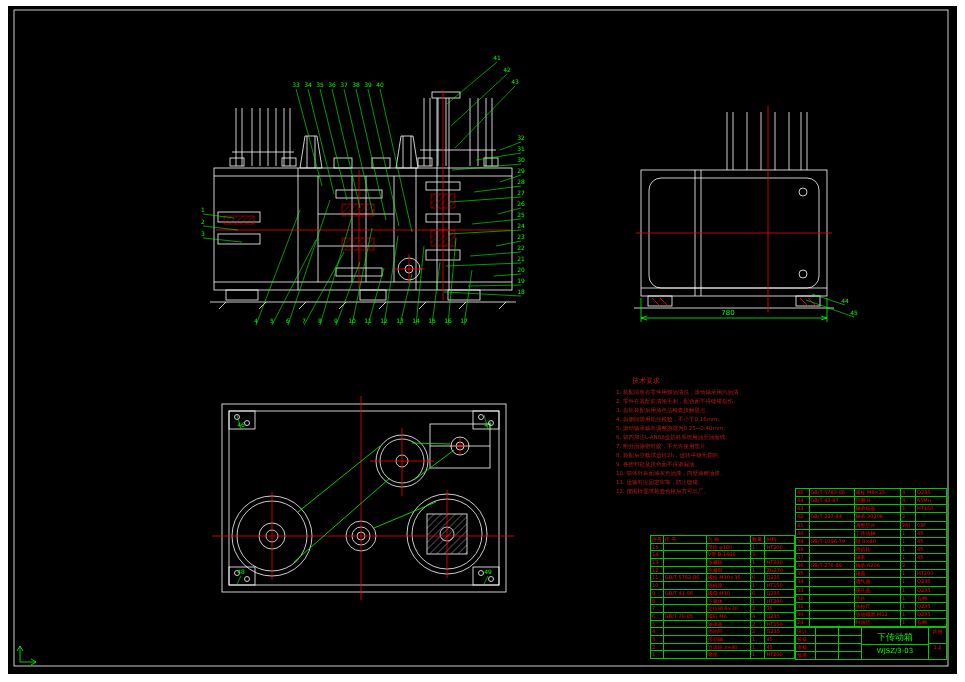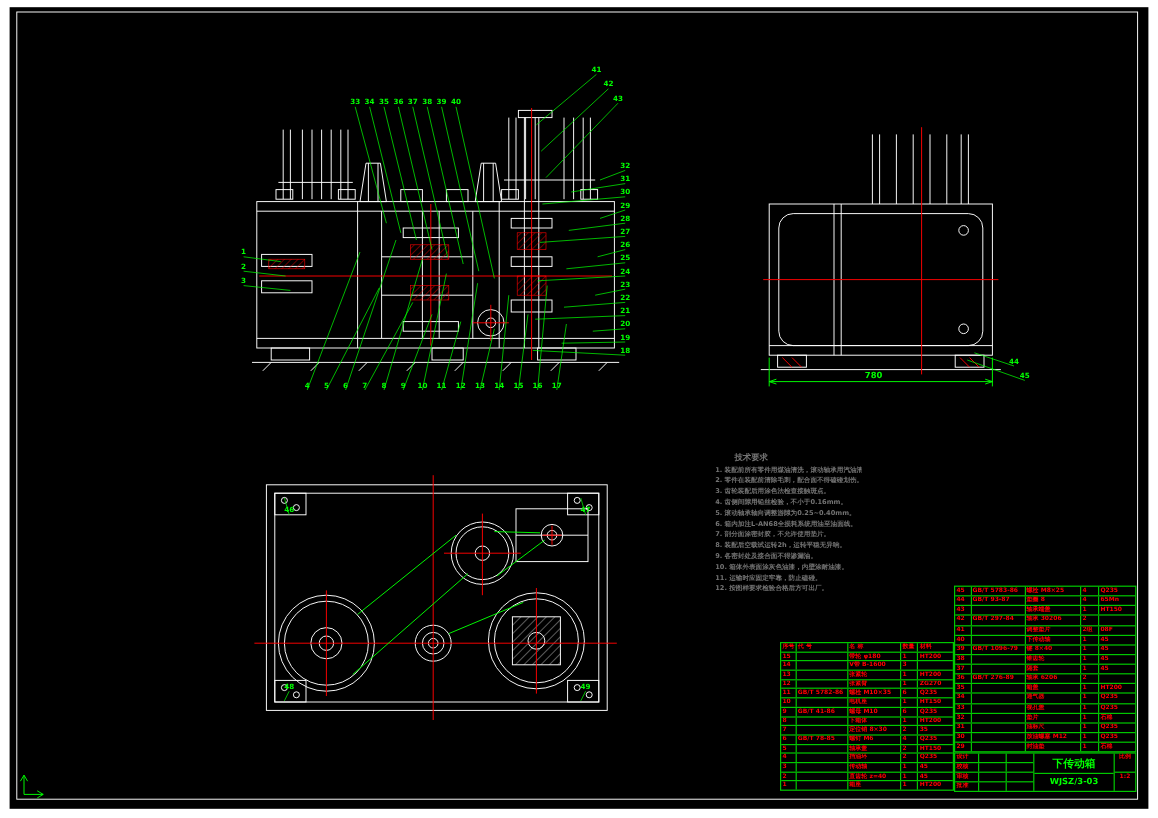"780" .page { font-weight: bold -> none }
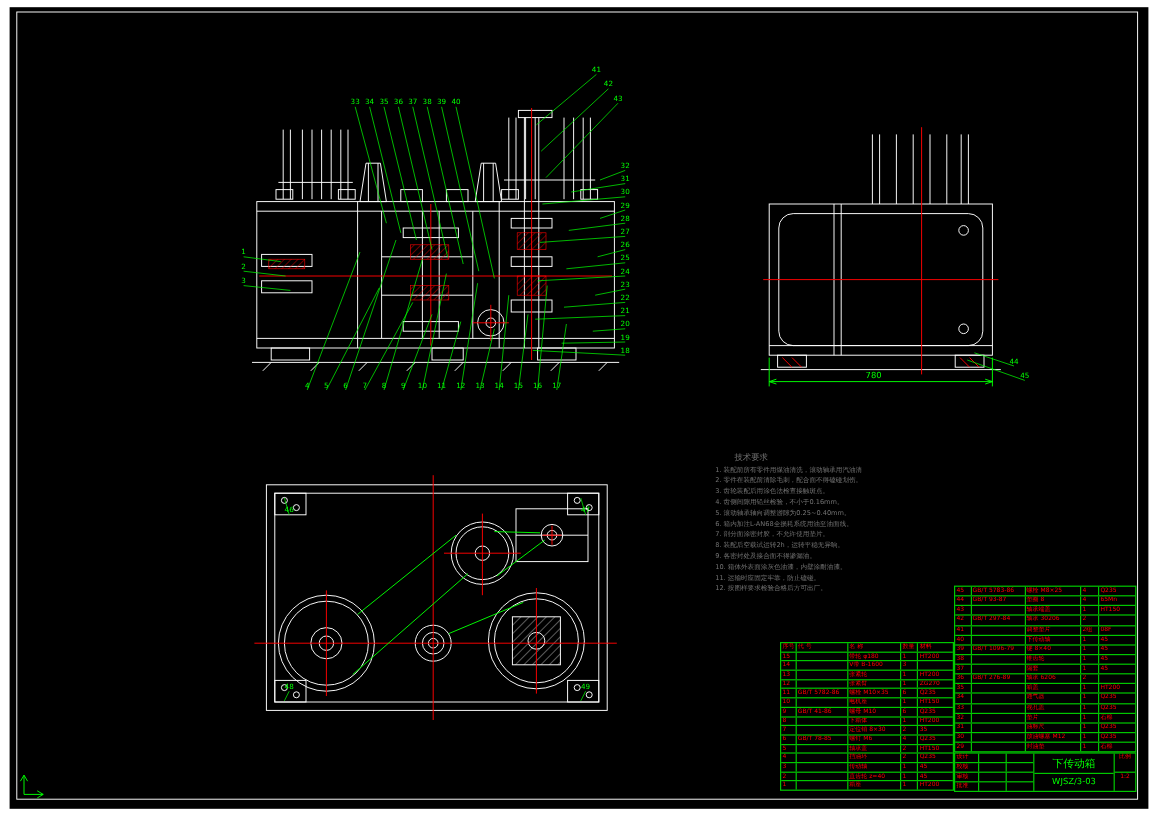"技术要求" .notes { color: #737373 -> #b91c1c; left: 596px -> 616px }
